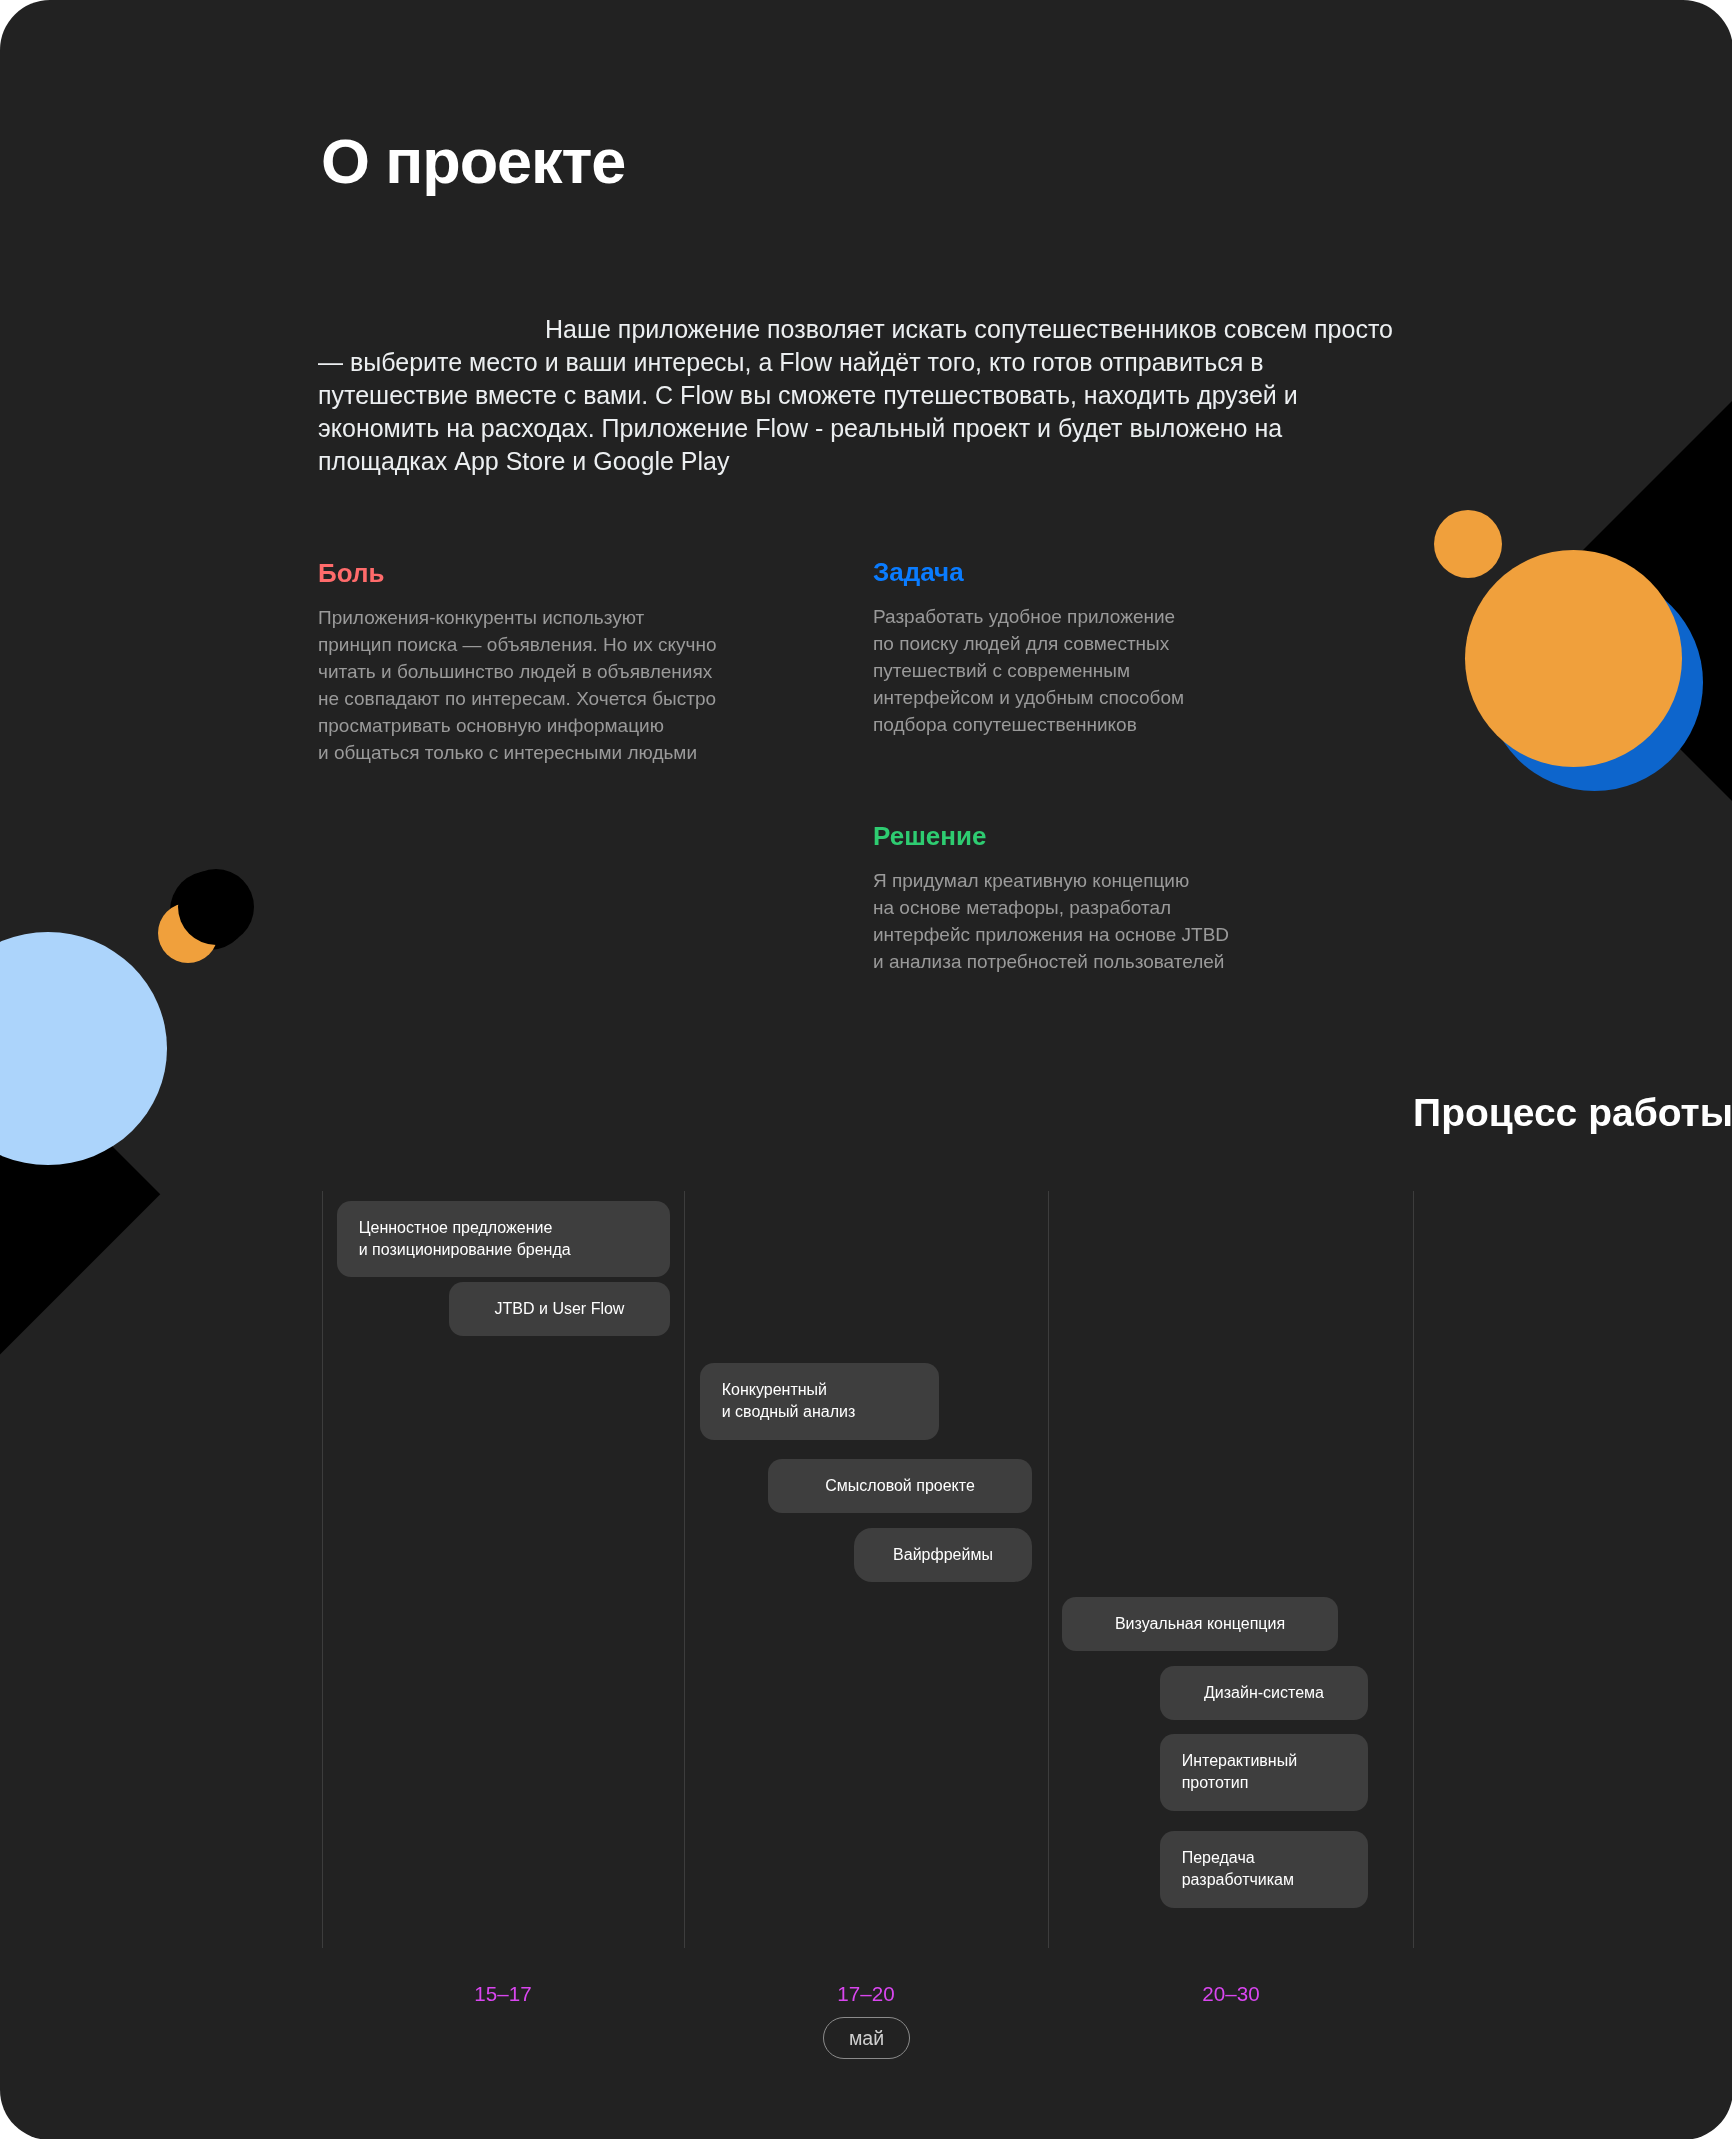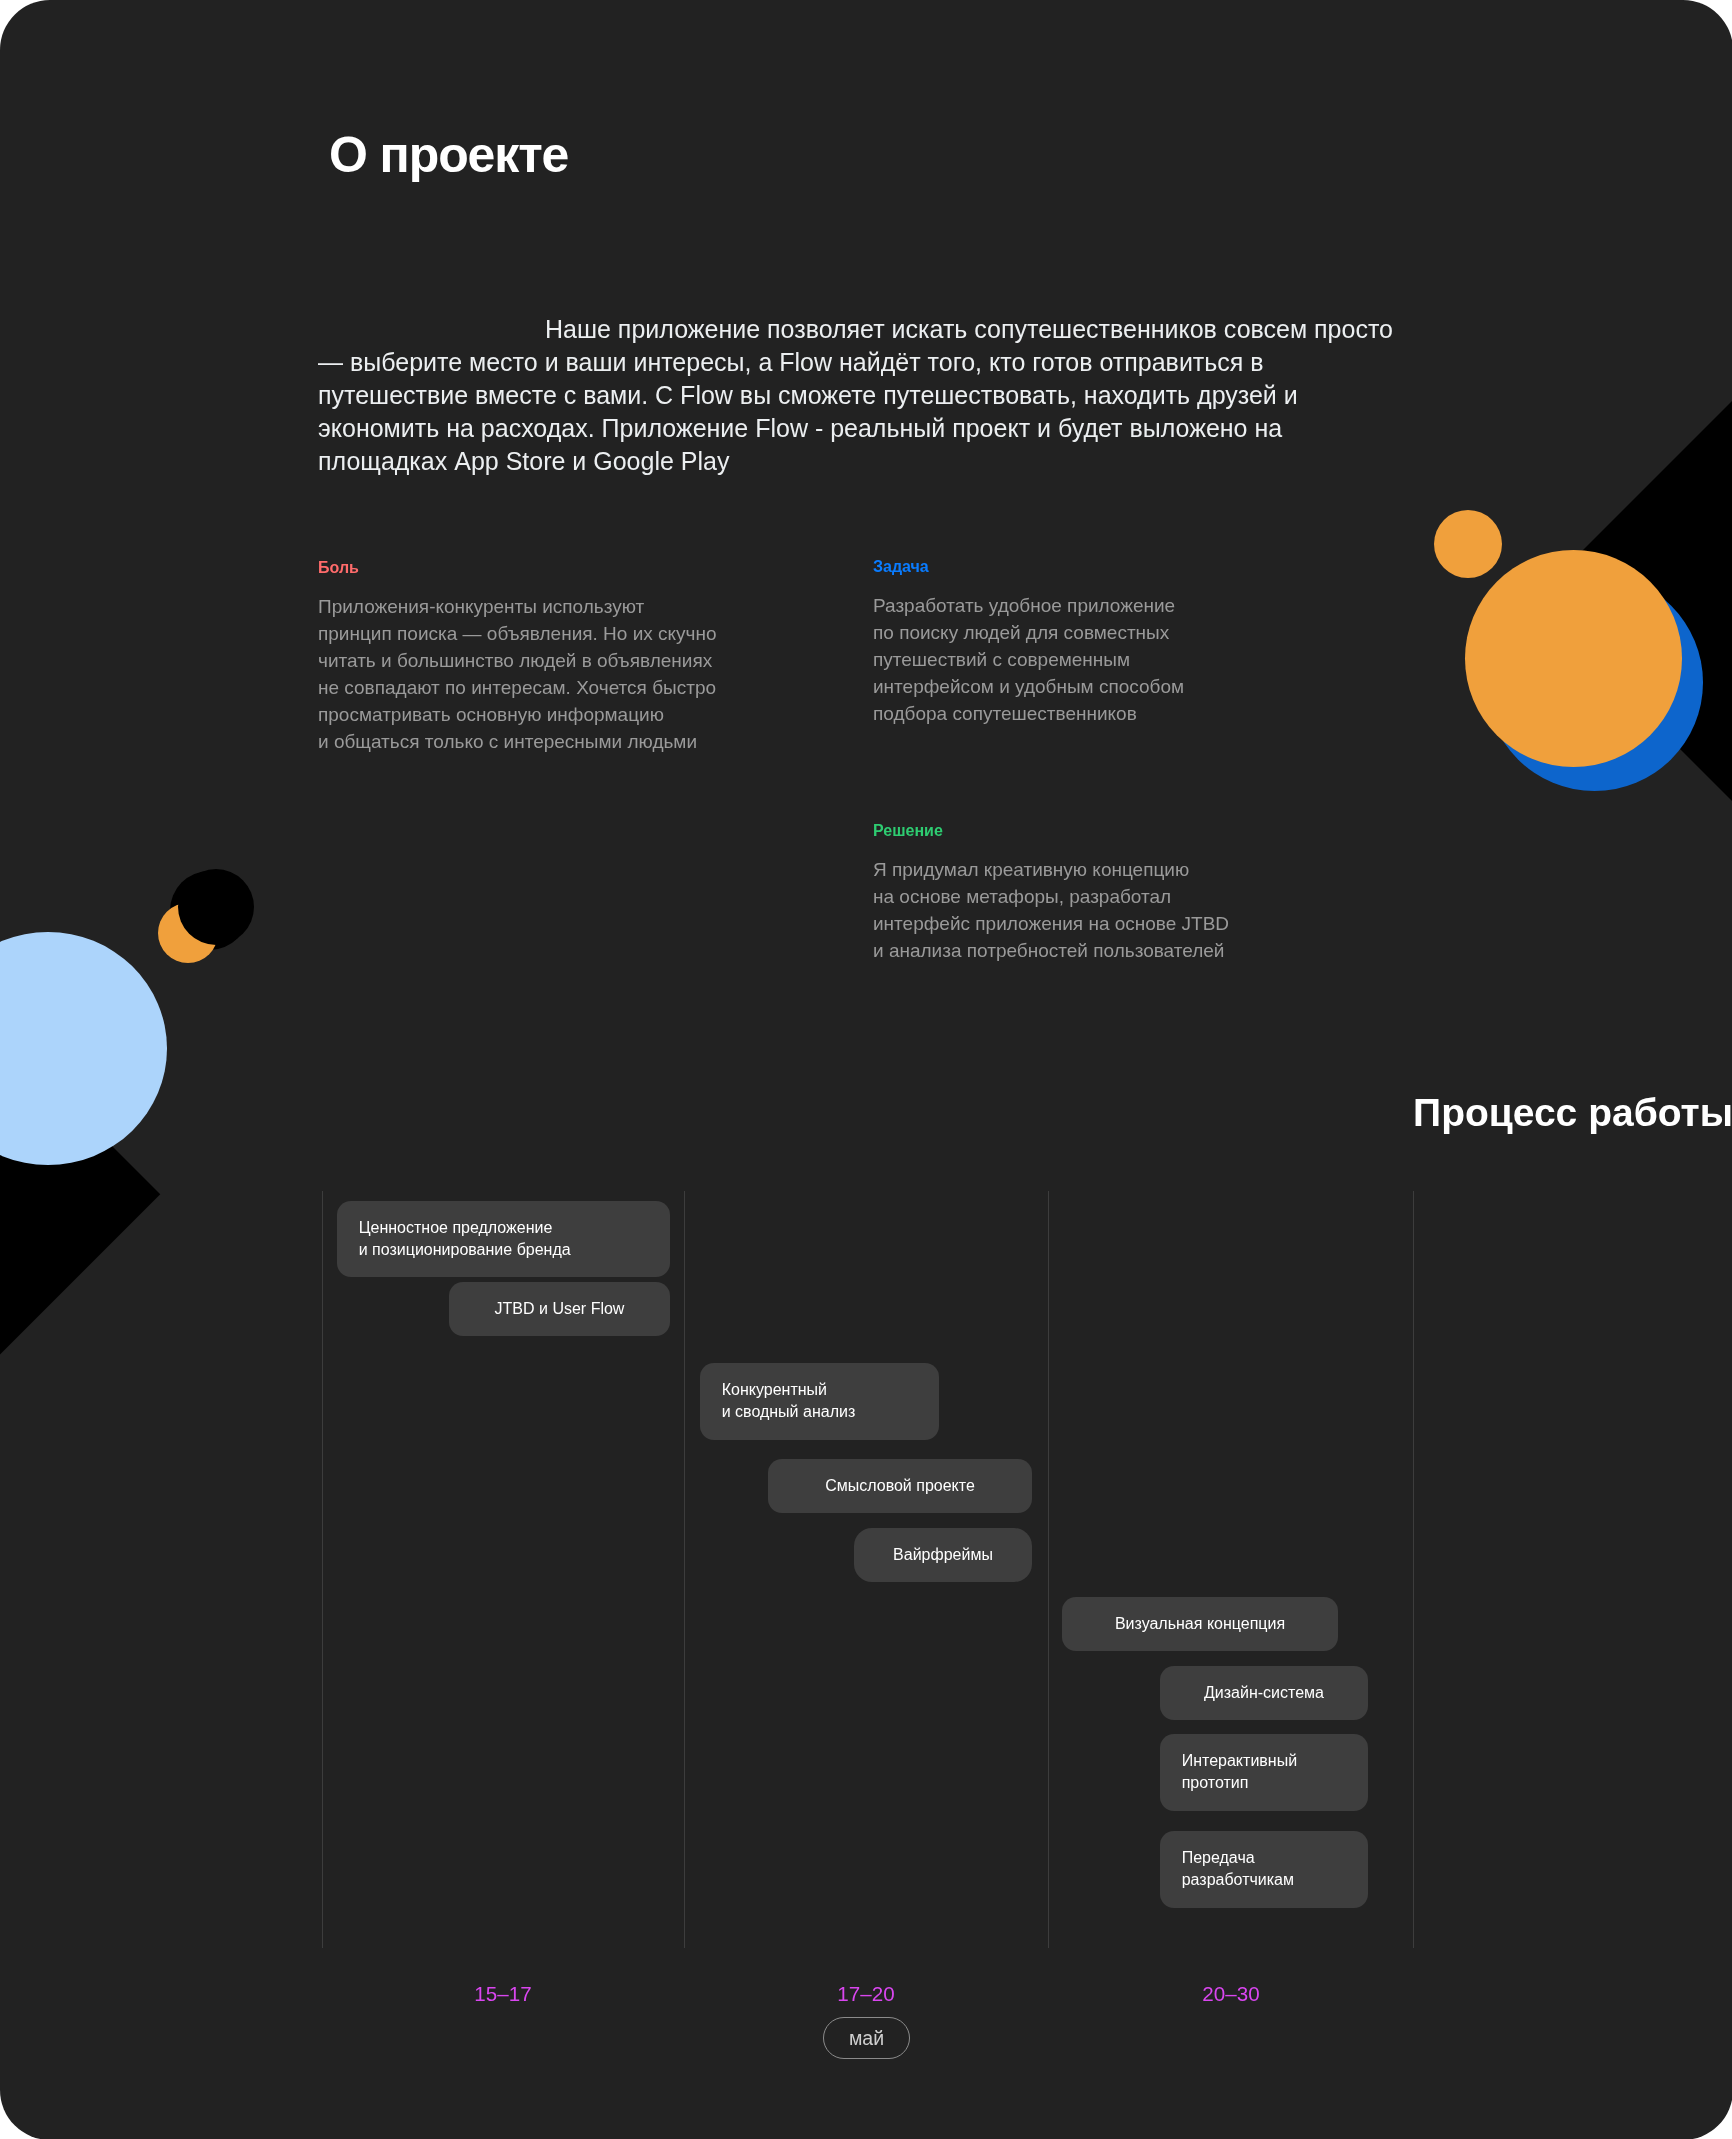"О проекте" #page-title { font-size: 50px -> 63px; margin-left: 8px -> none }
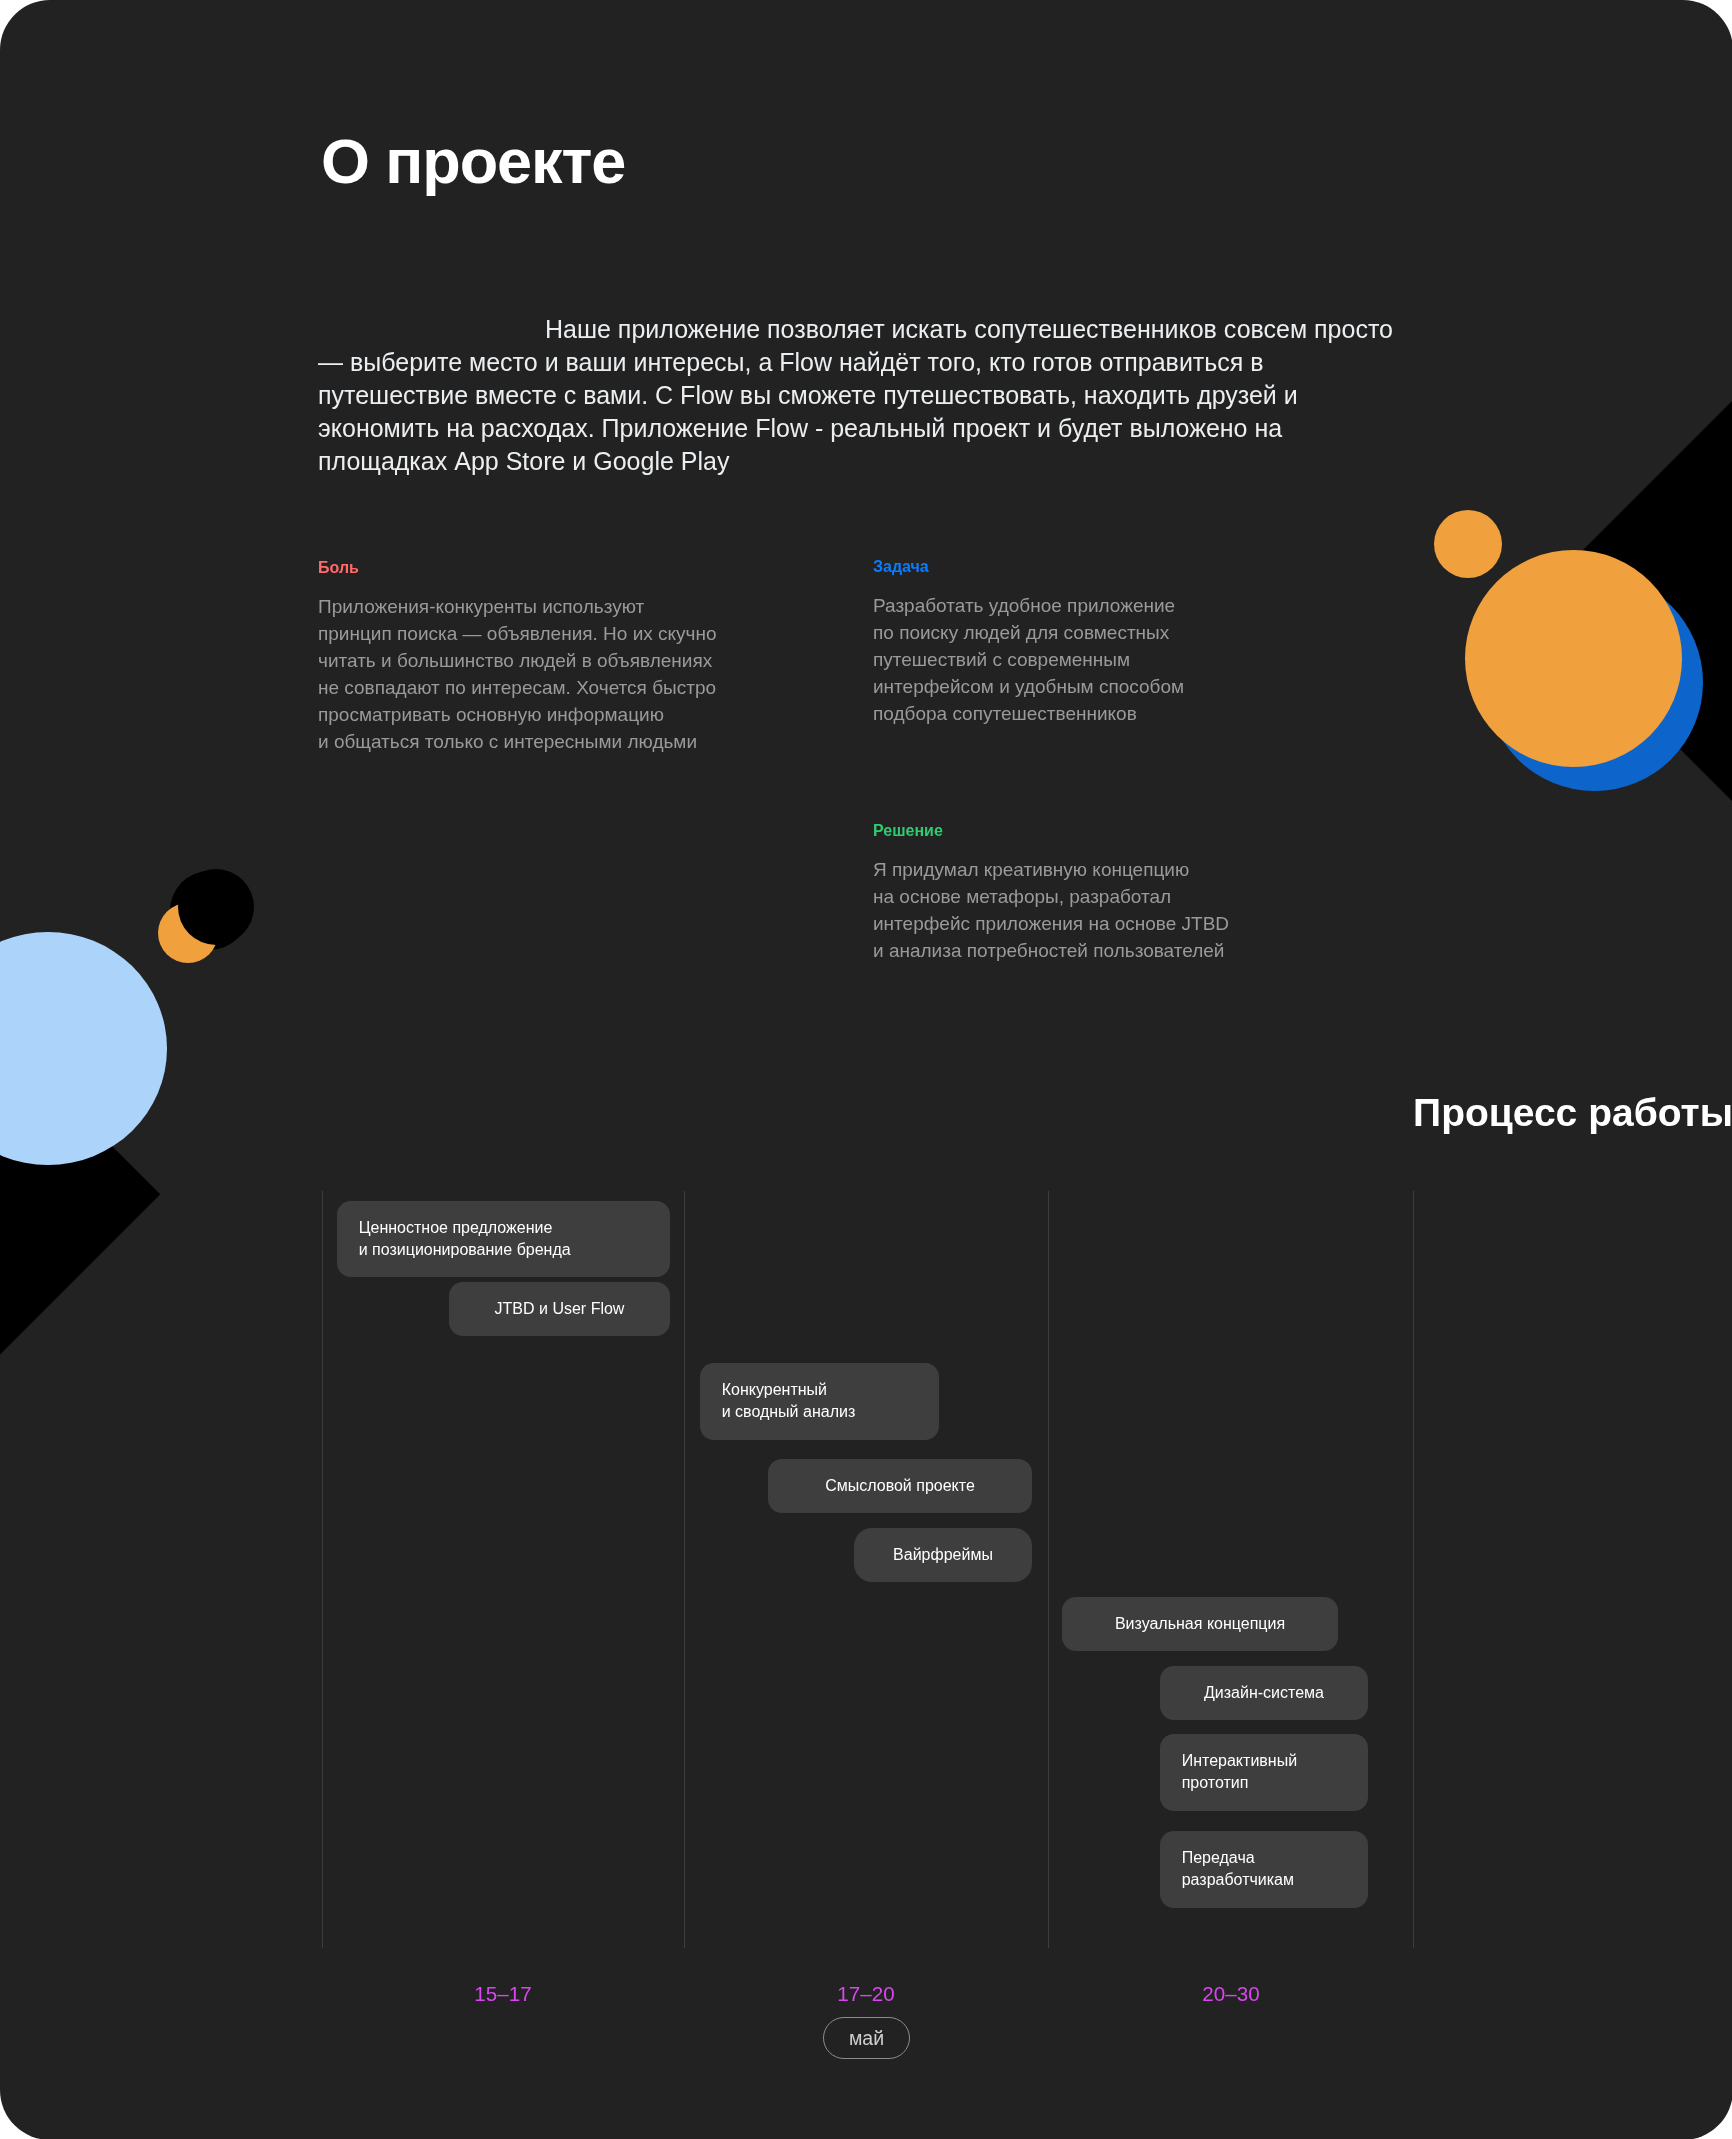"Боль" .col-title { font-size: 16px -> 26px }
